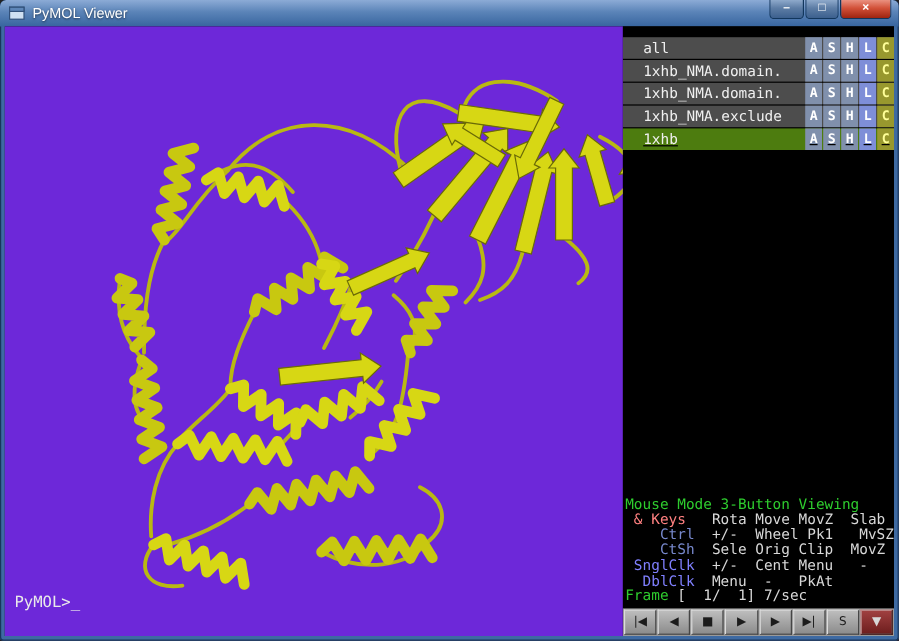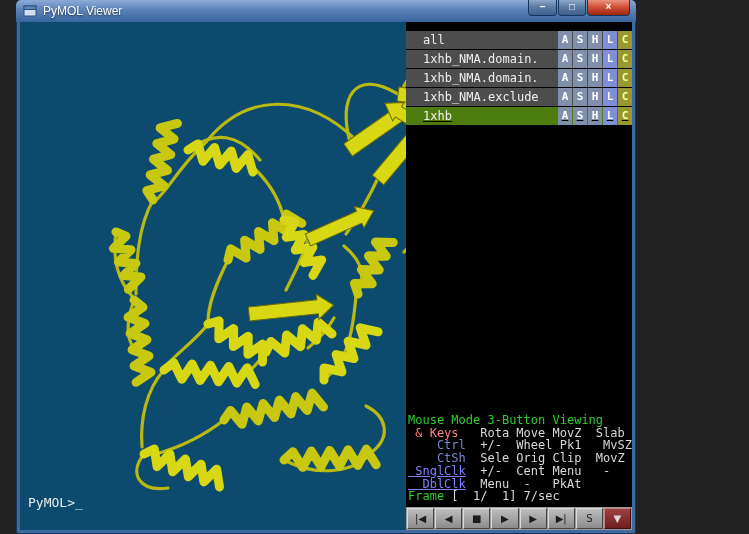"PyMOL Viewer" .window { margin-left: 16px -> none; width: 620px -> 749px }
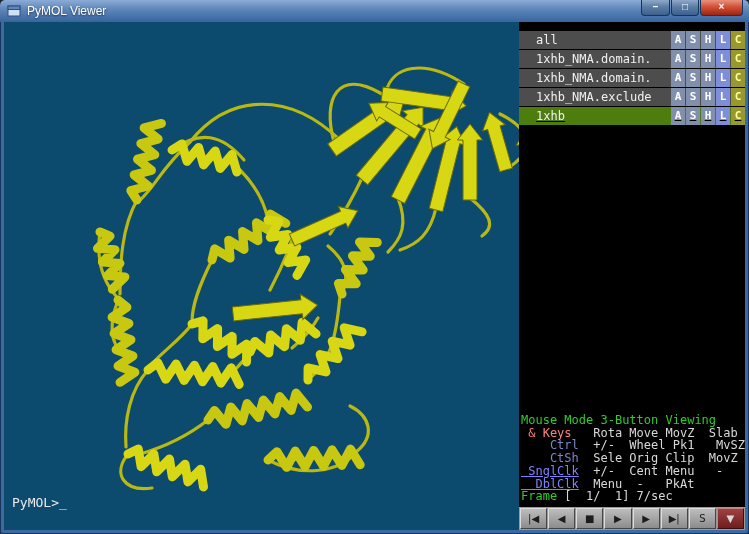"SnglClk" .c-blue { text-decoration: underline -> none }
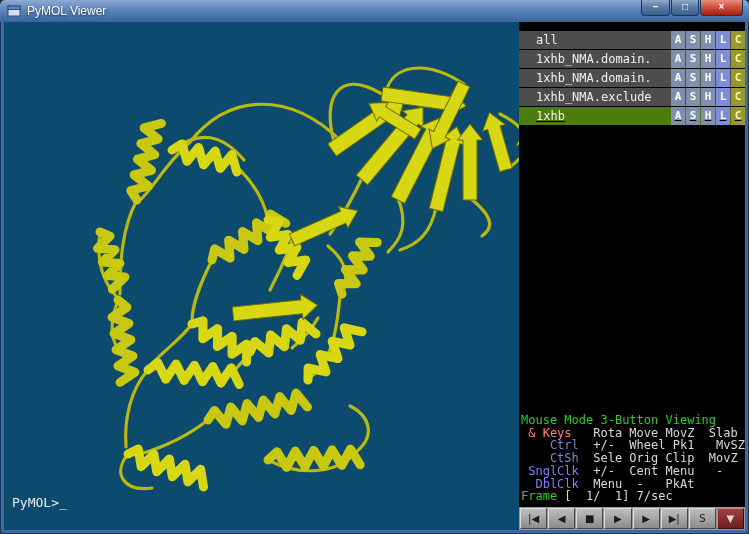"PyMOL>_" .viewport { background: #0c4a6e -> #6d28d9 }
